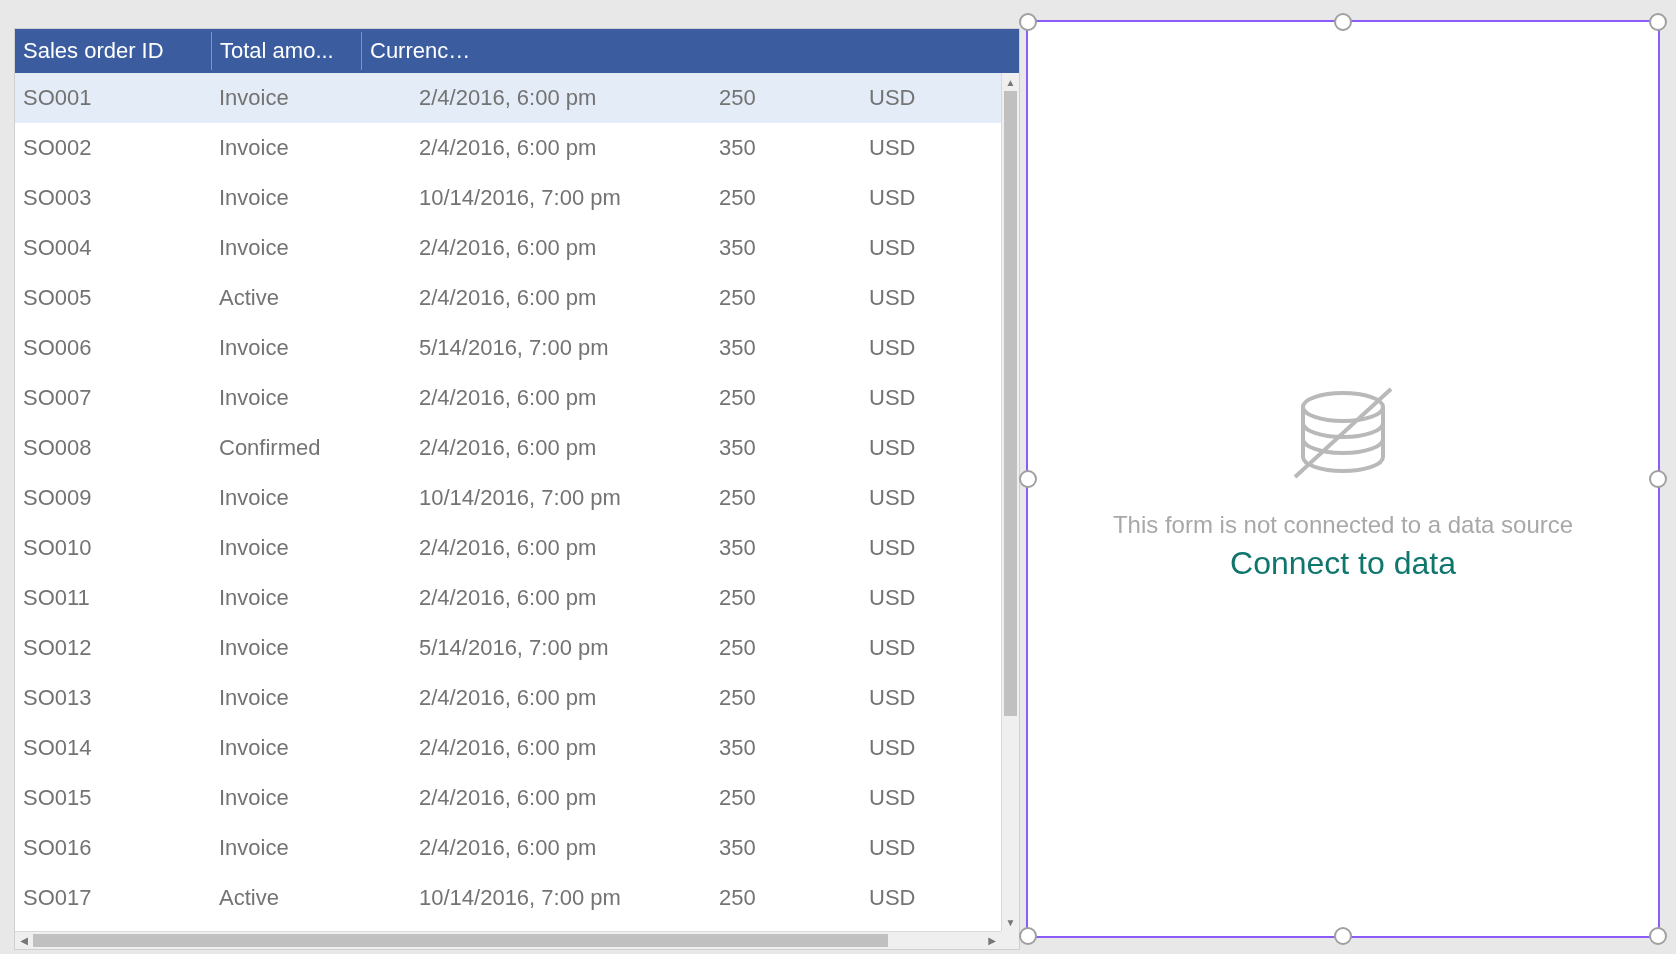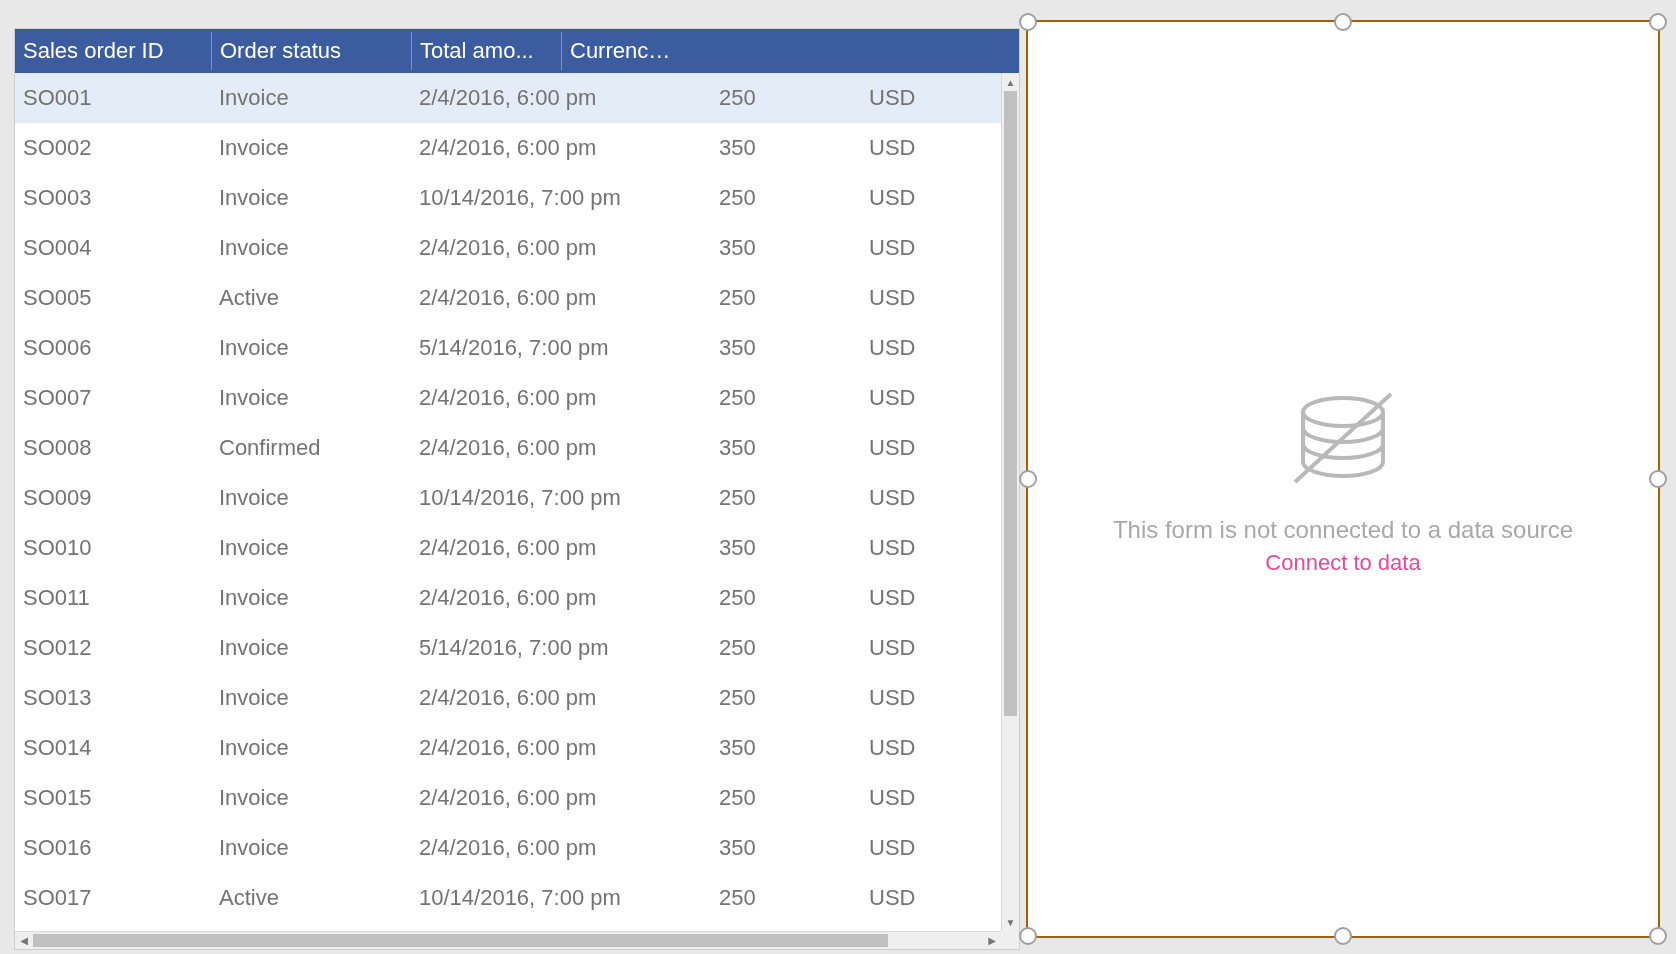"Order status" div.col { html: <div>Order status</div> -> none }
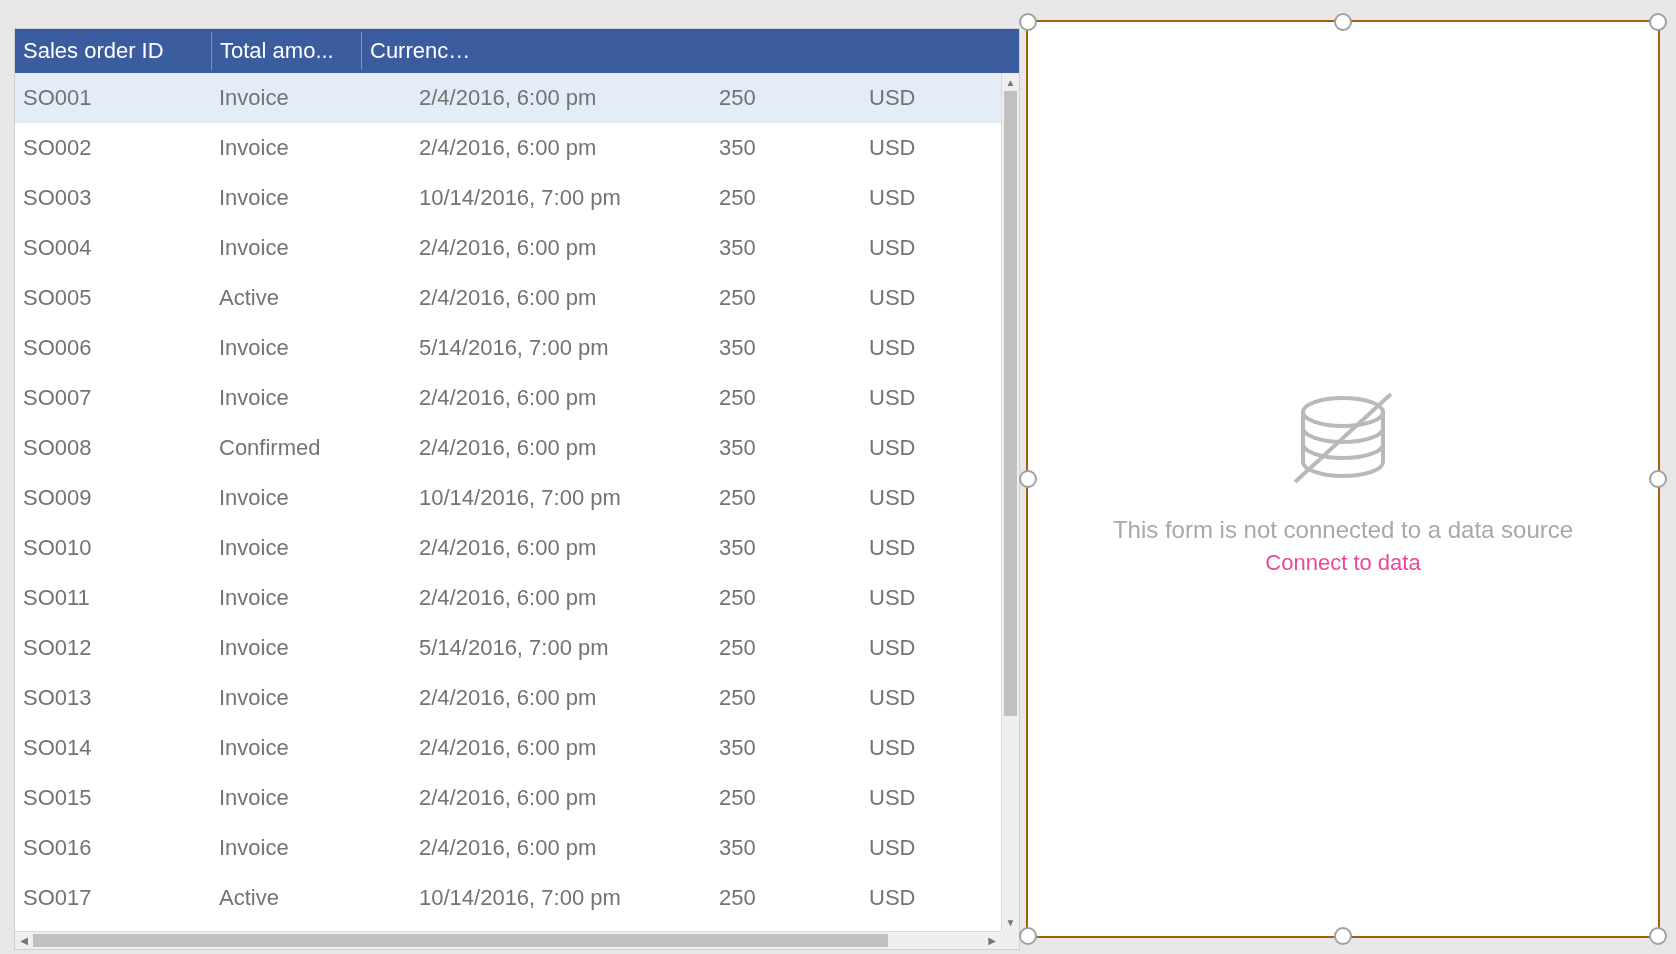"This form is not connected" .form-ctl { border: 2px solid #a16207 -> 2px solid #8b5cf6 }
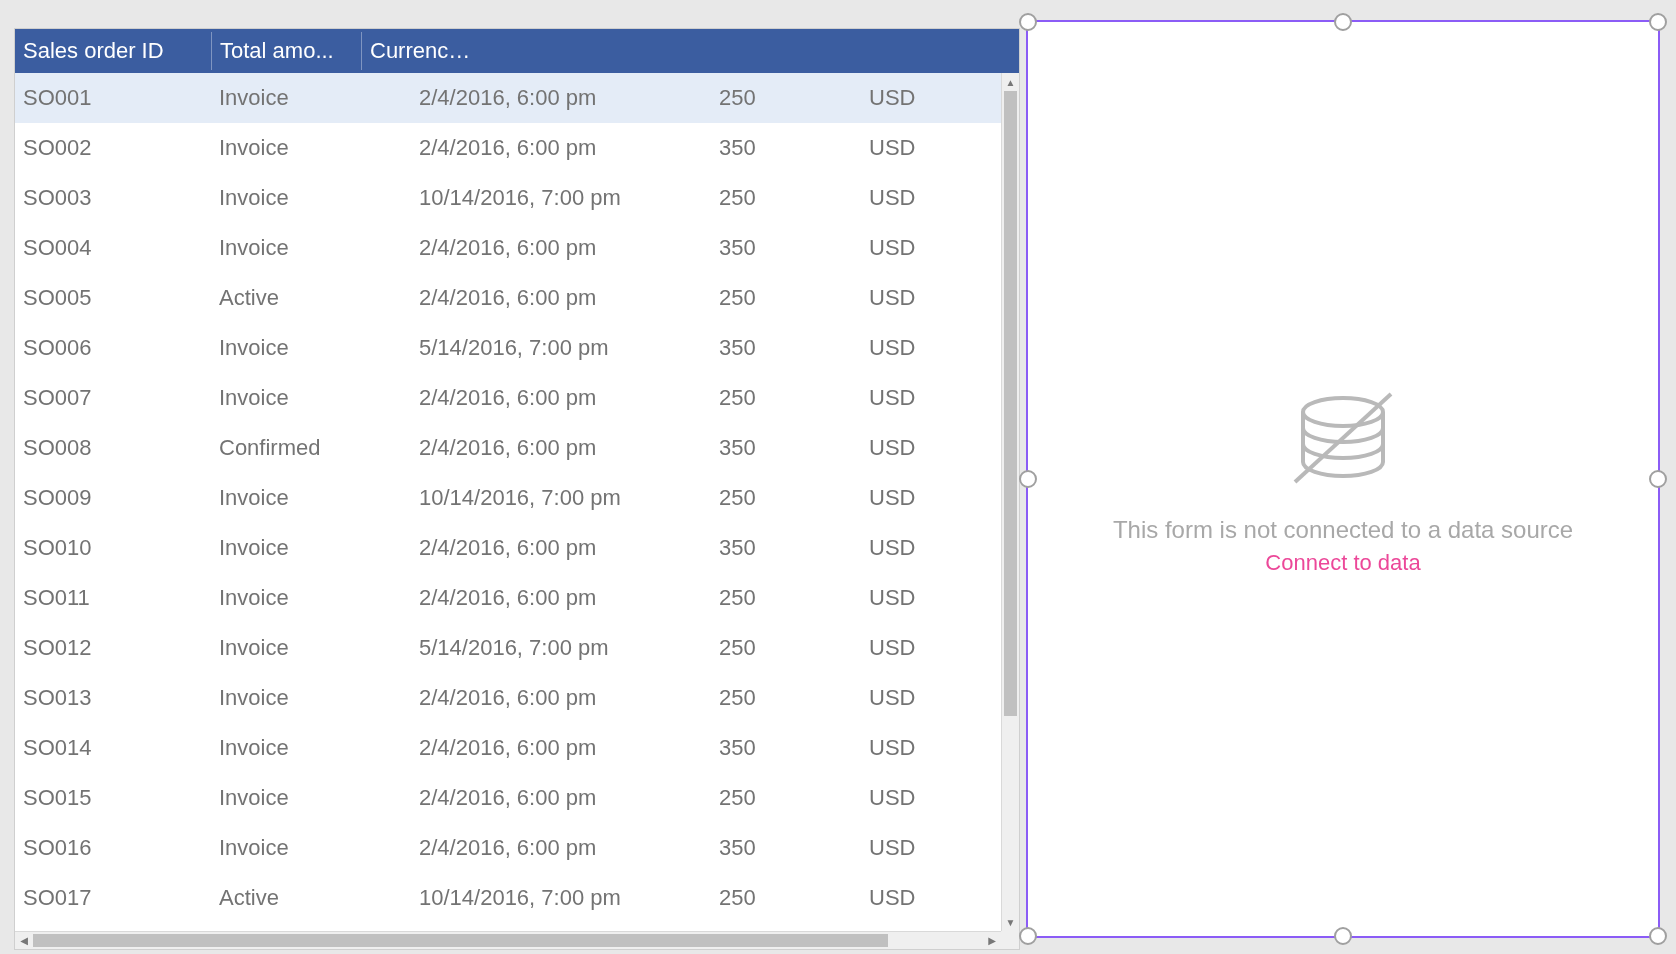"Connect to data" .connect-link { color: #ec4899 -> #0f766e; font-size: 22px -> 32px }
